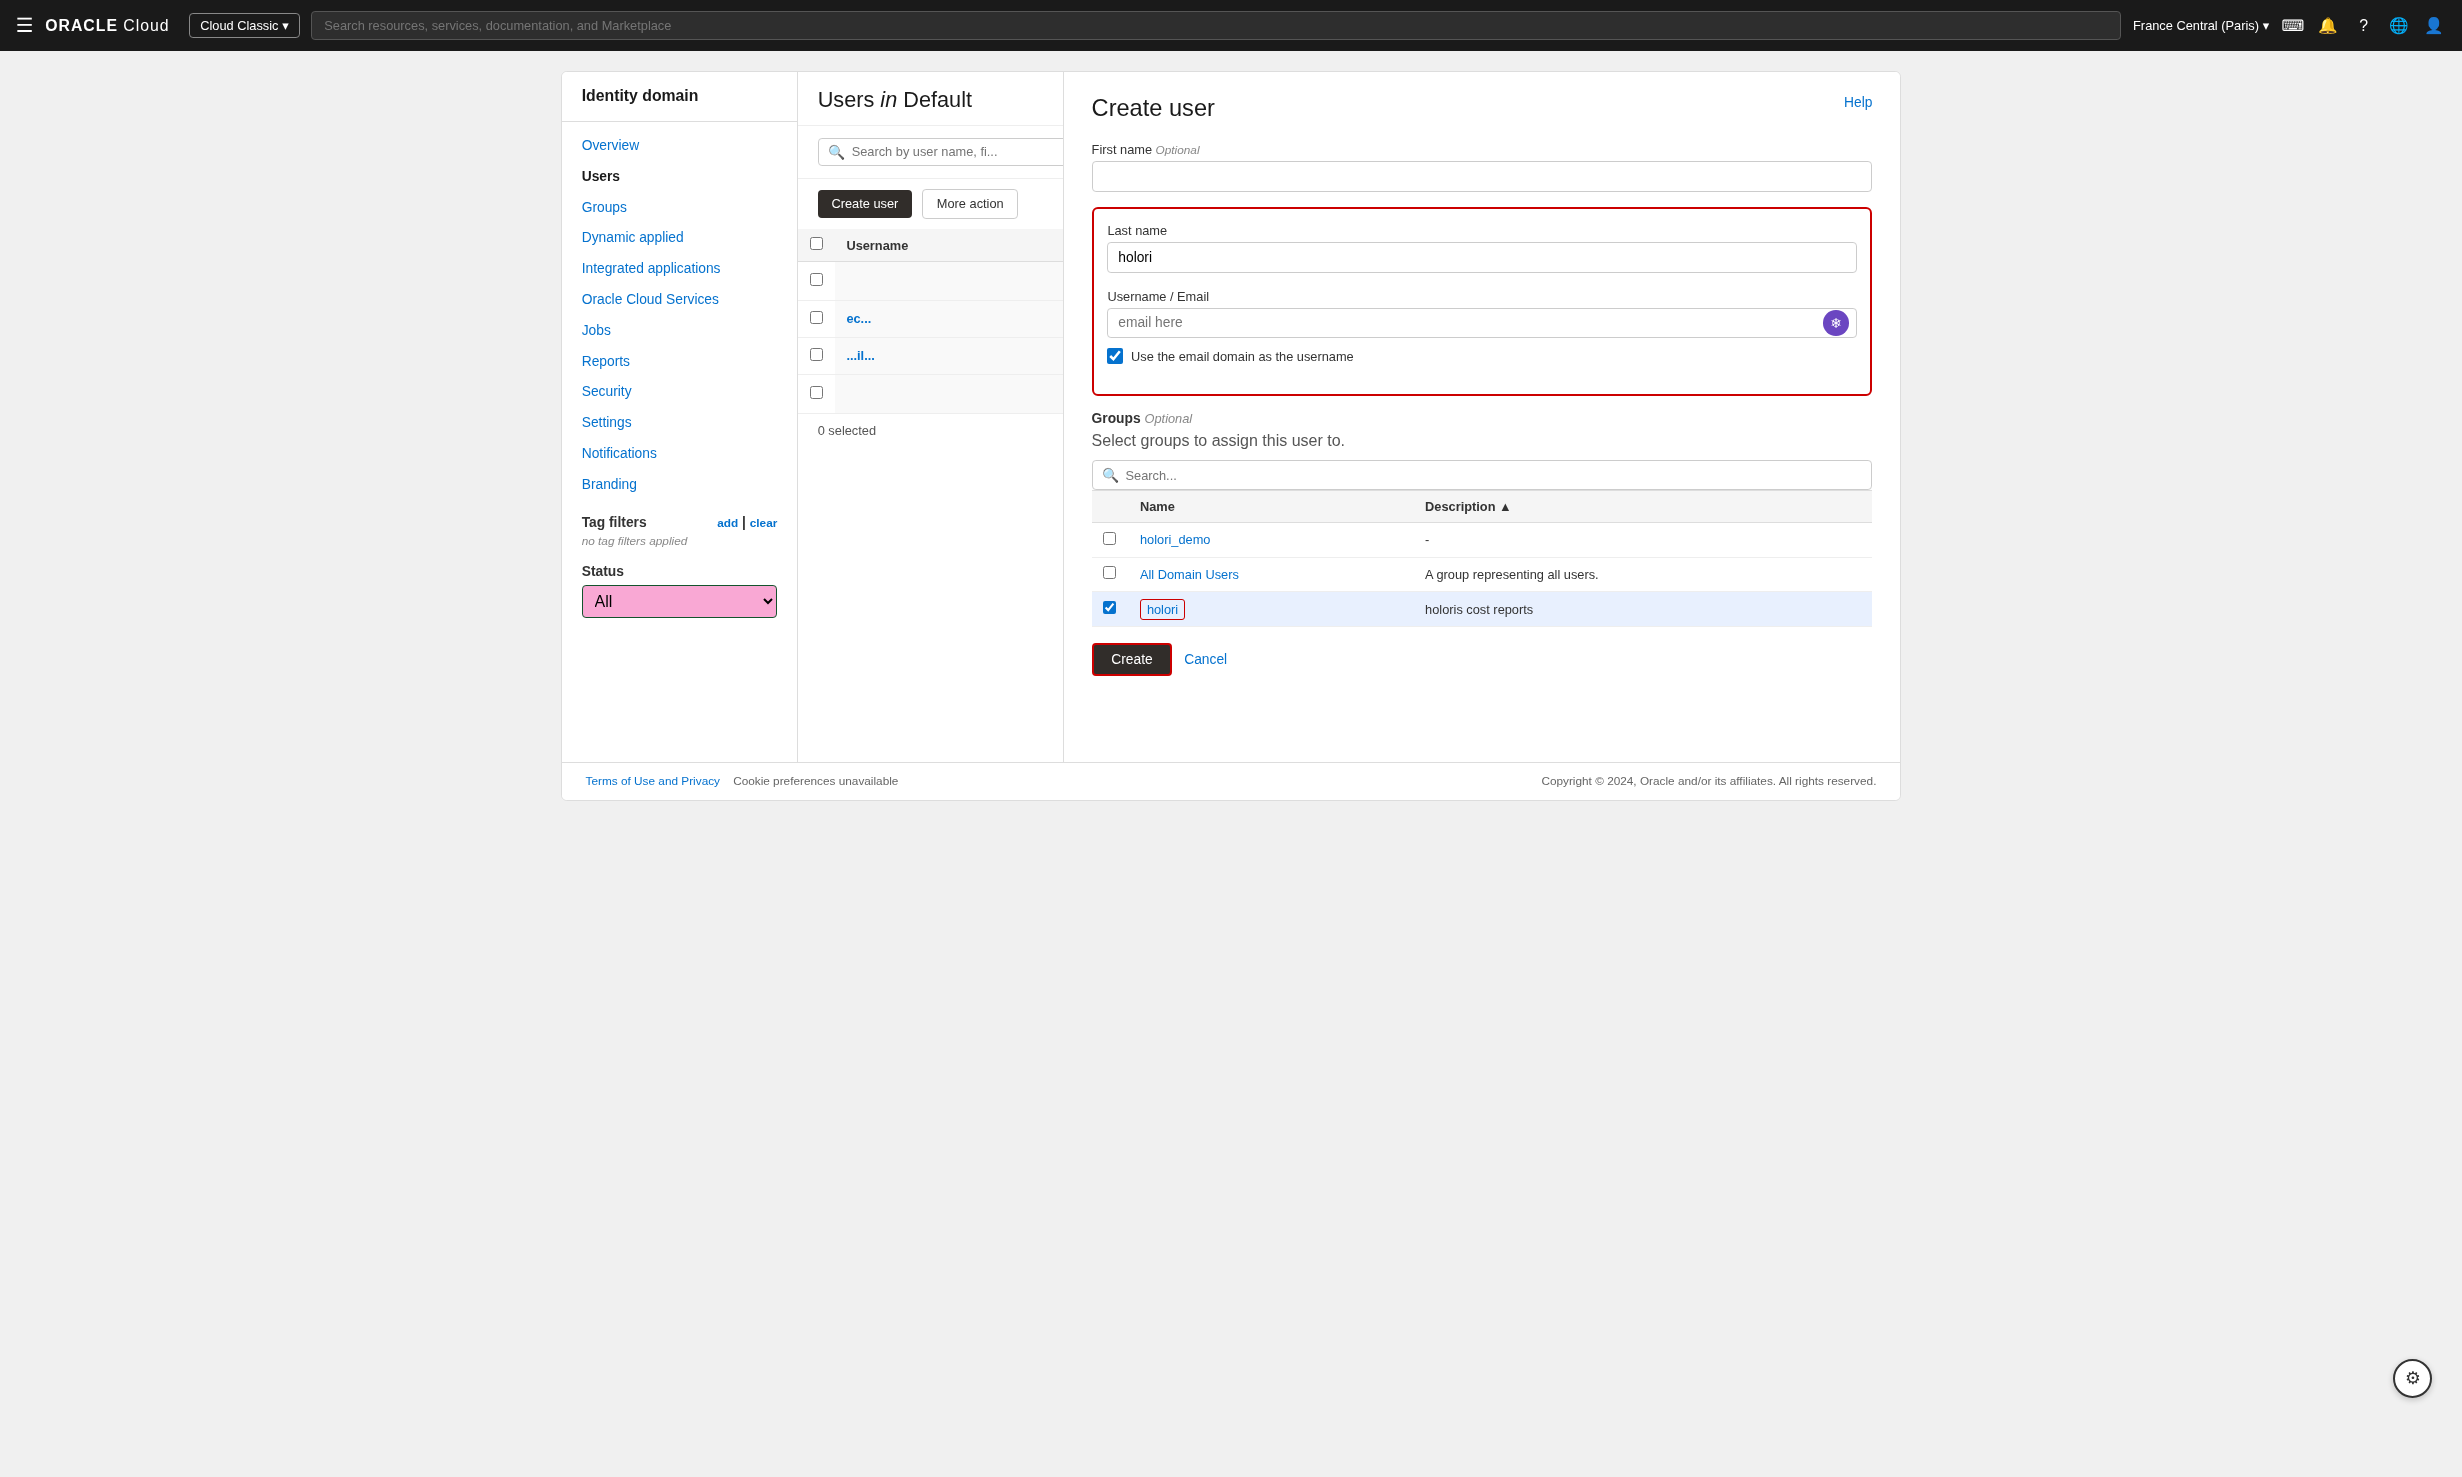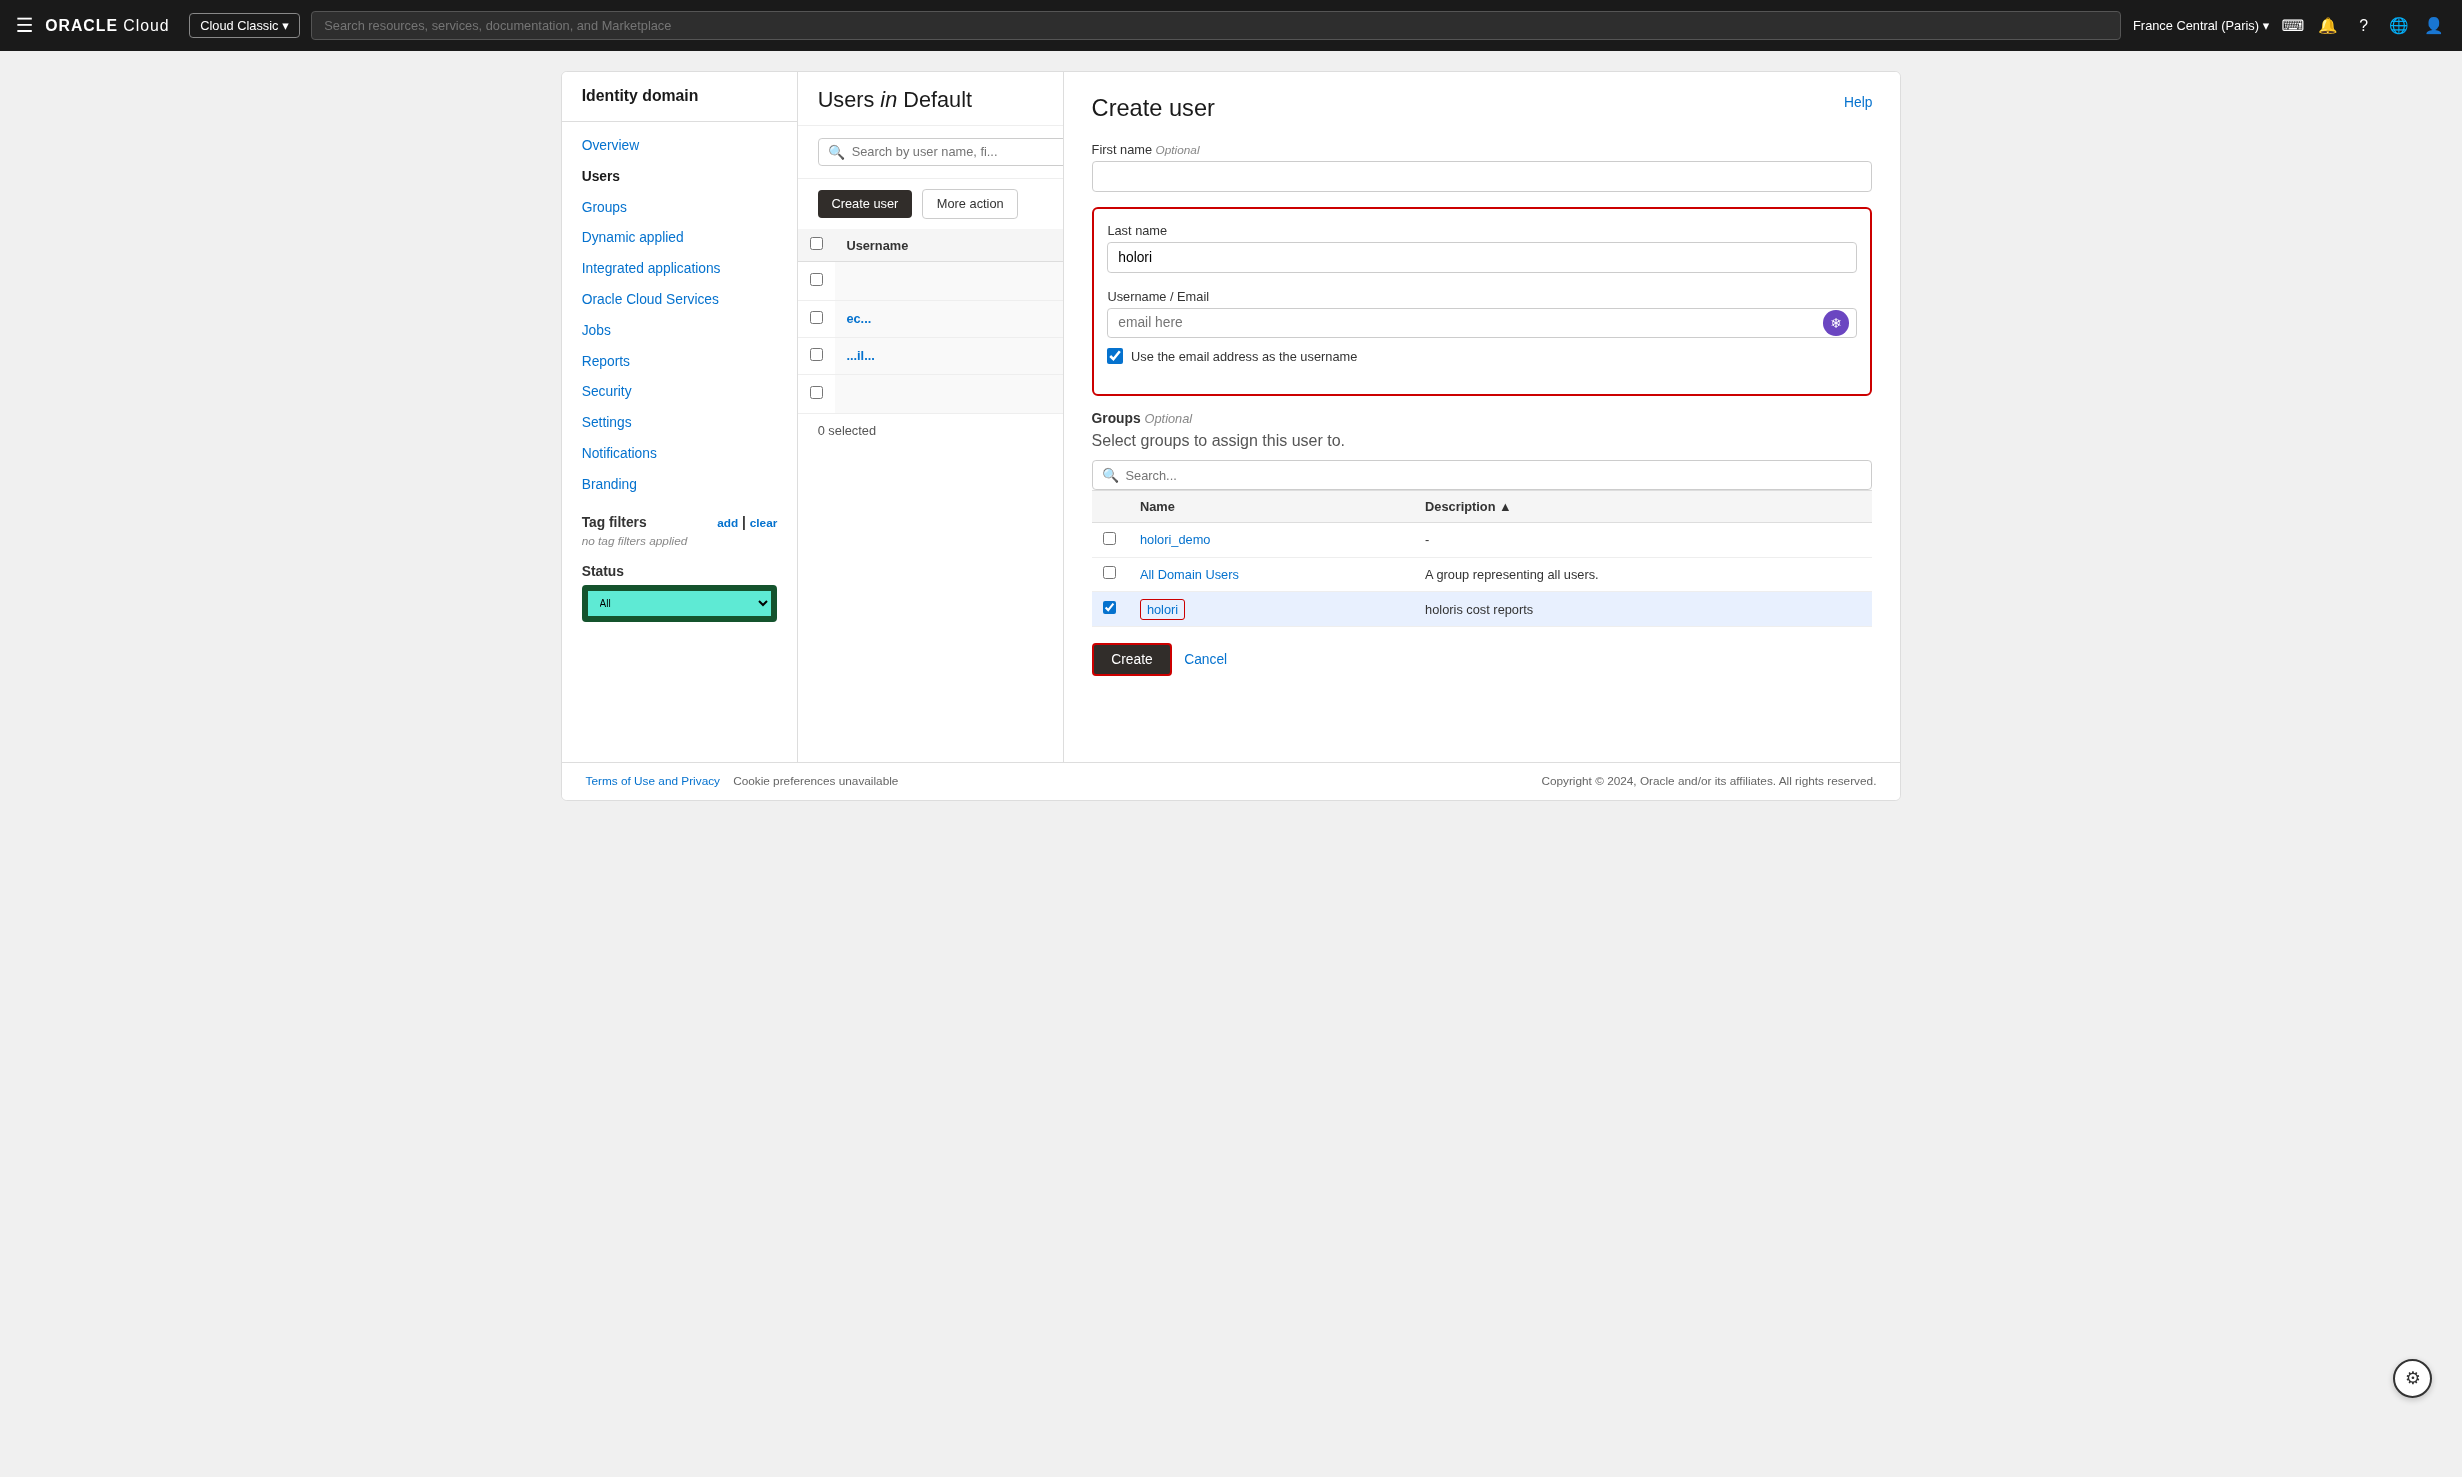"Use the email address as" label { text: address -> domain }
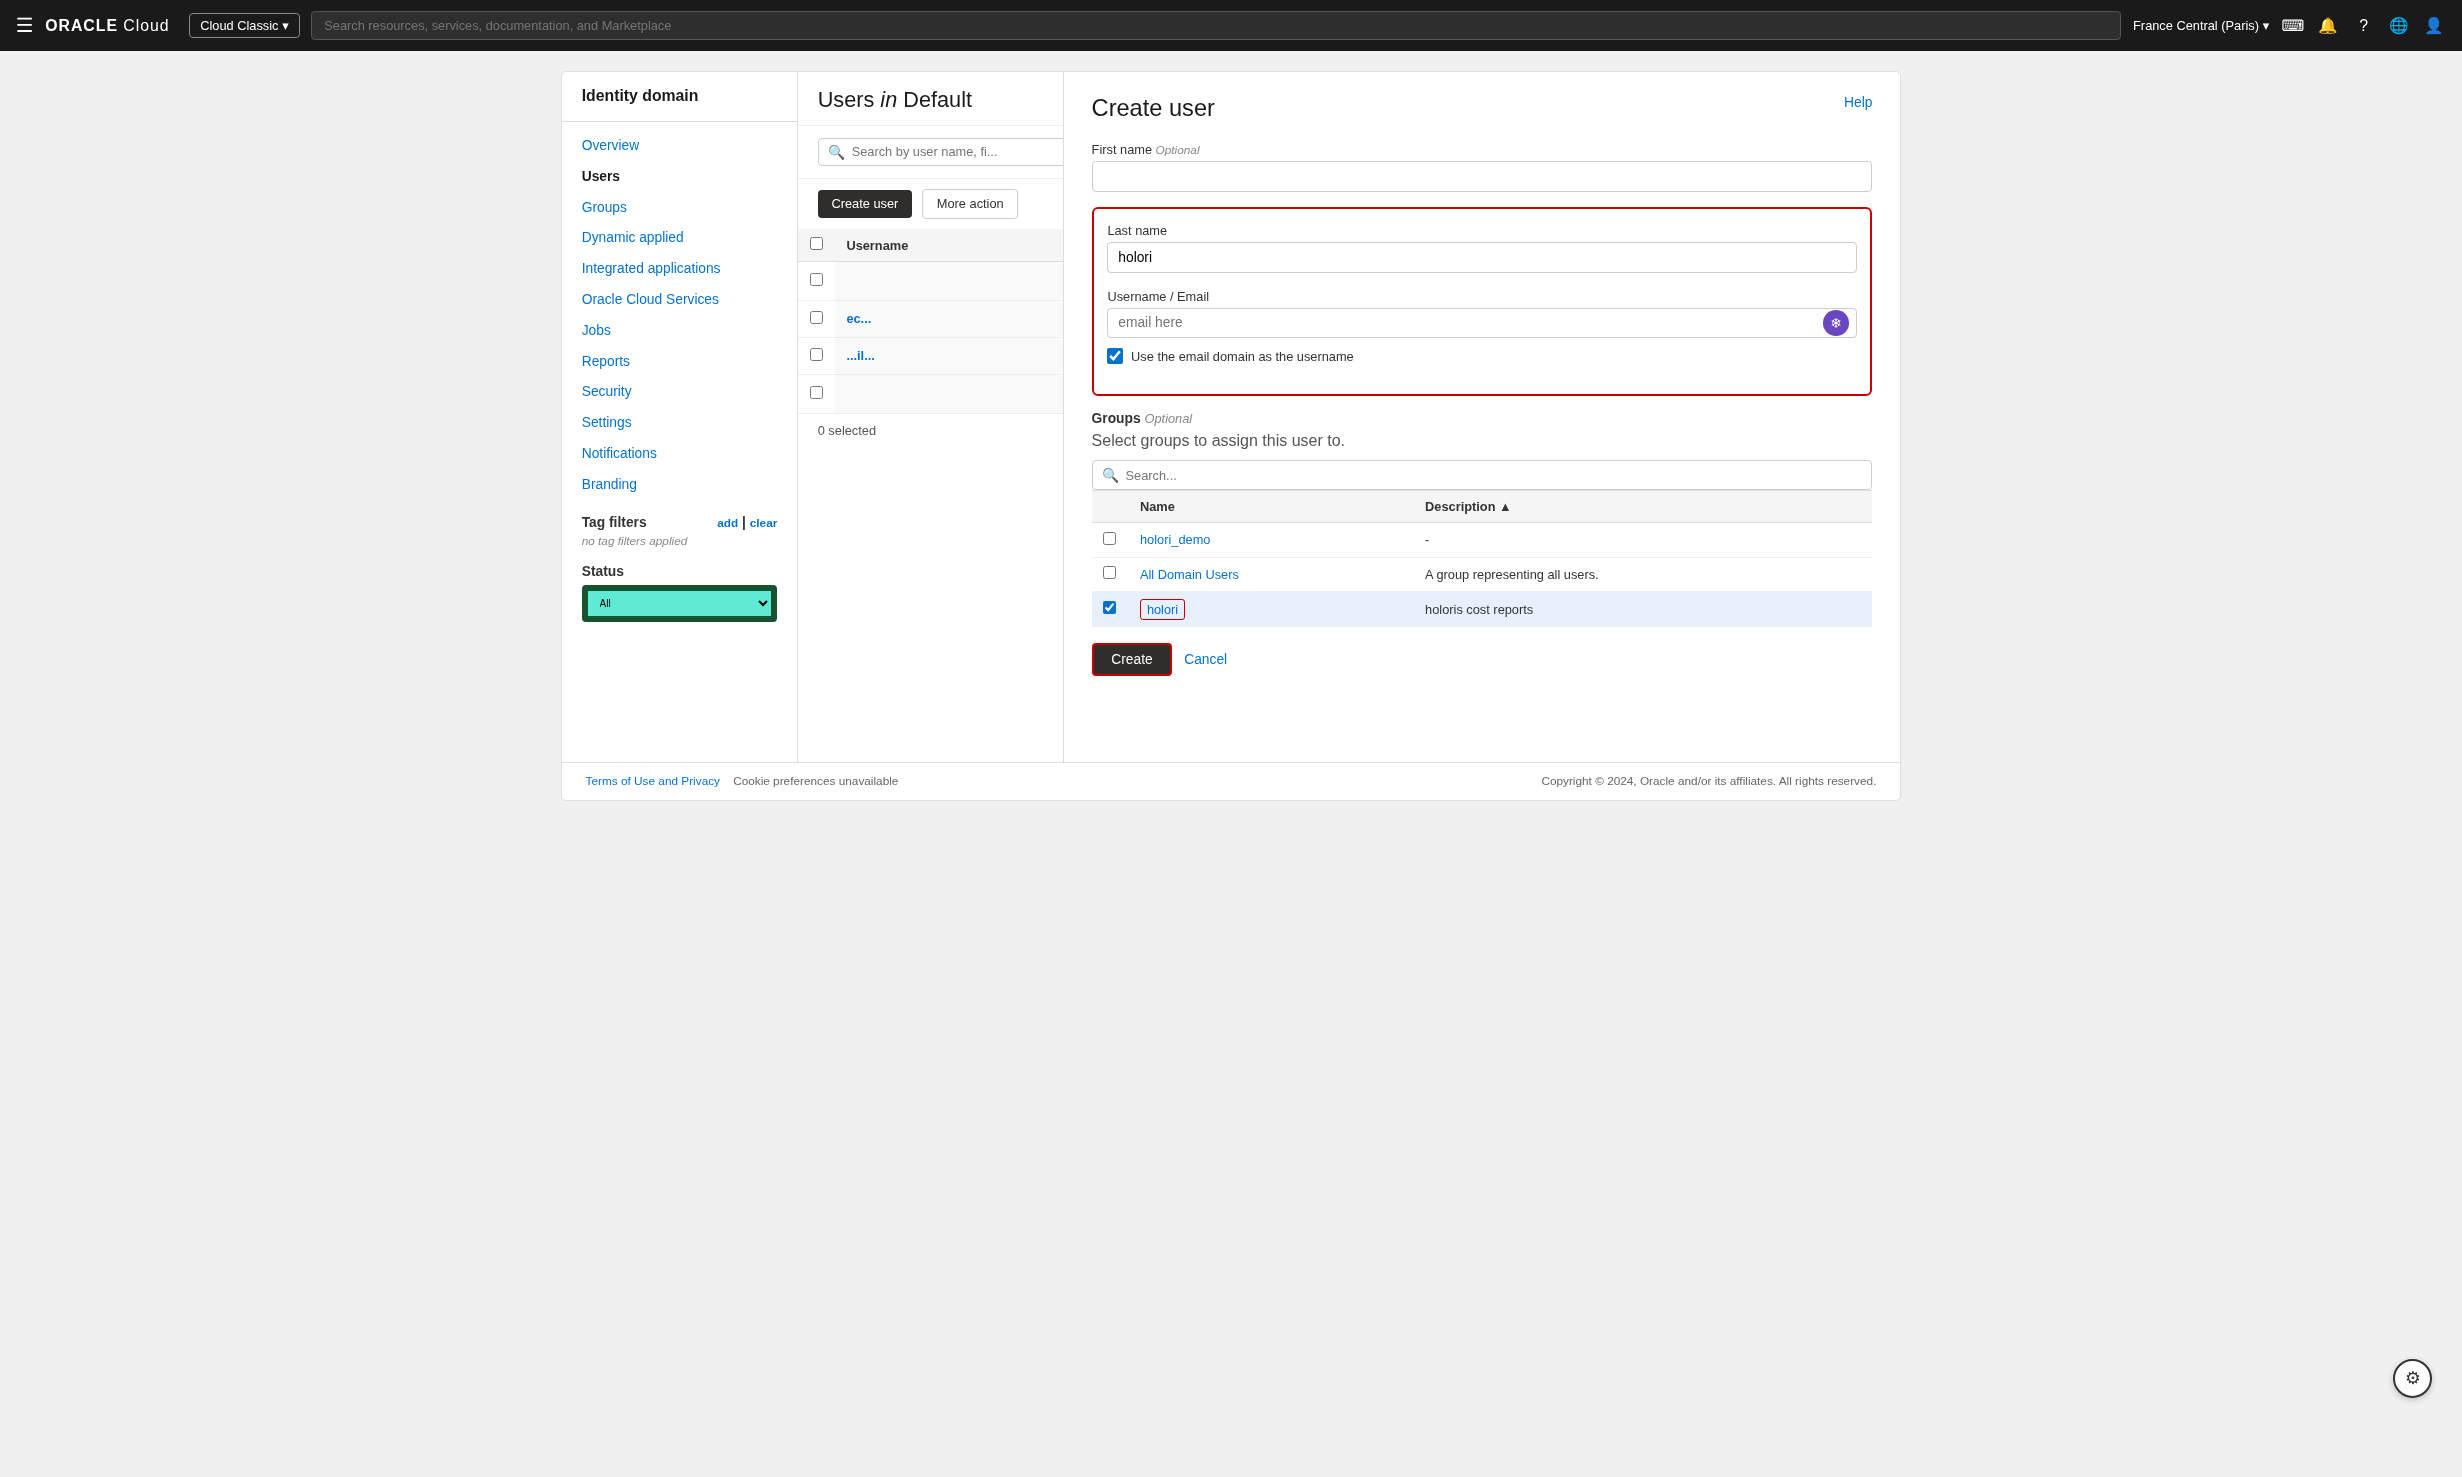"All" .status-select { background: #5eead4 -> #f9a8d4; border: 6px solid #14532d -> 1px solid #14532d; font-size: 10px -> 16px }
